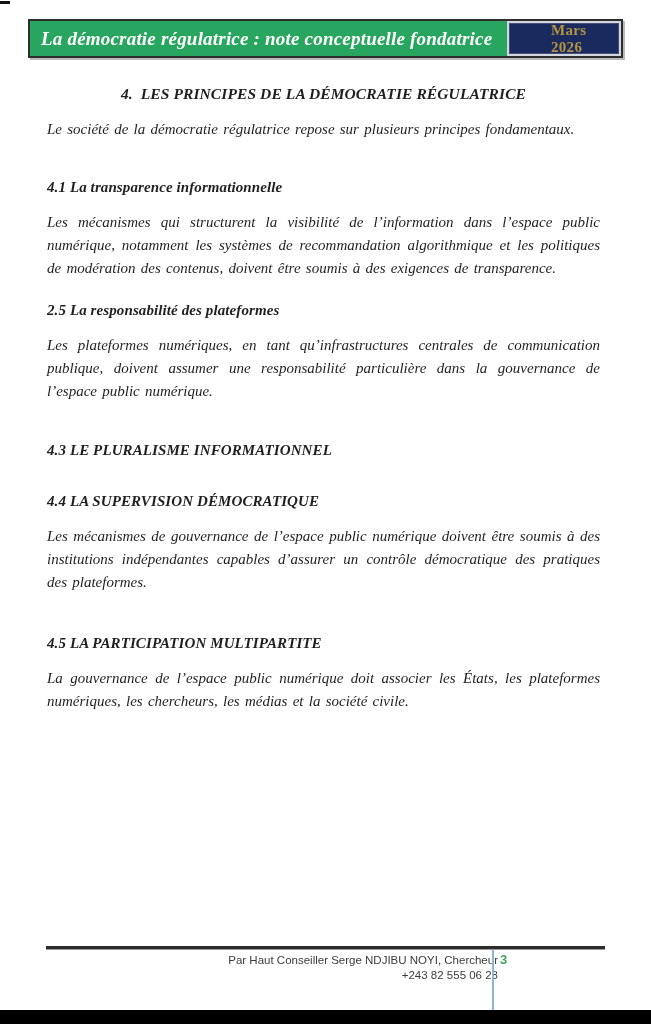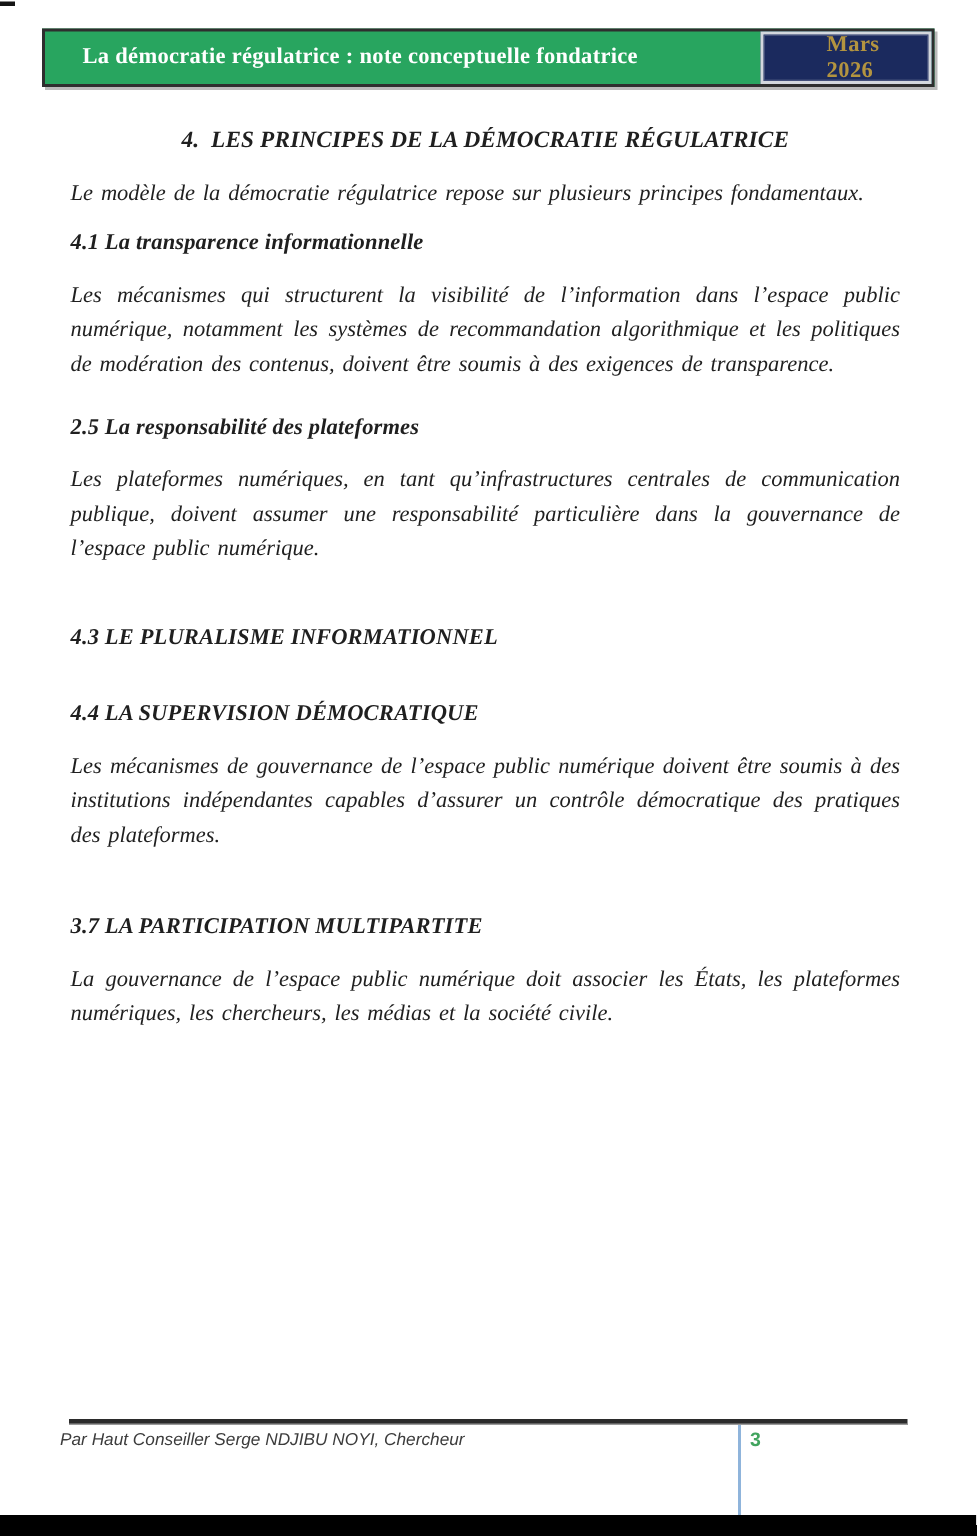"La démocratie régulatrice : note" .banner-title { font-size: 15px -> 19px; font-style: none -> italic; padding-left: 25px -> 11px }
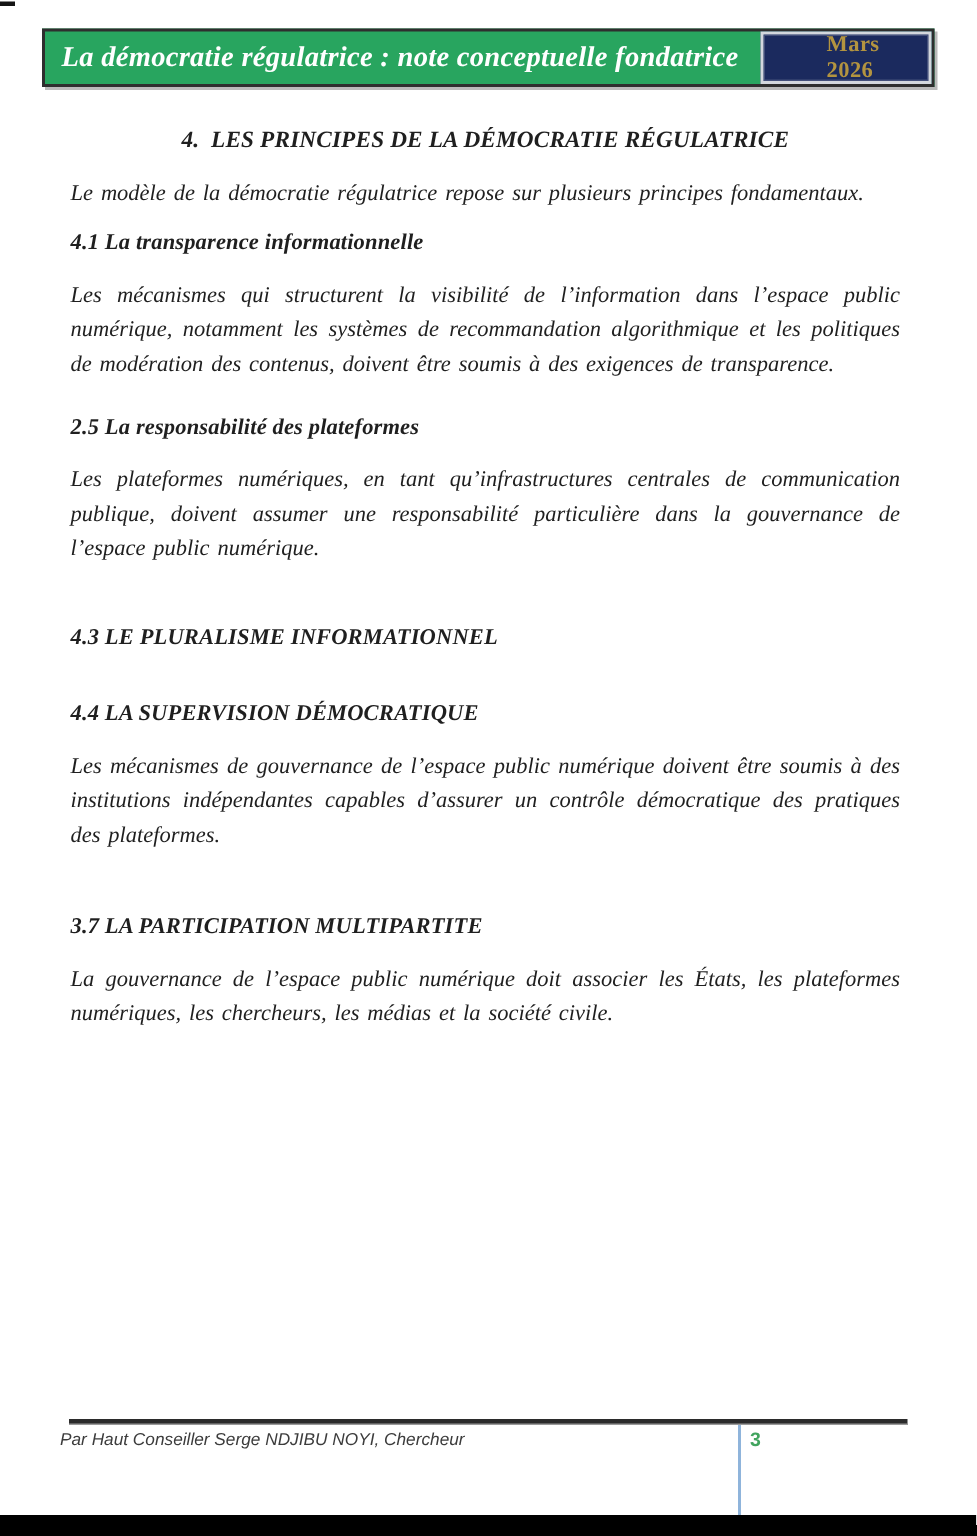"Le modèle de la démocratie" p.body-text { text: modèle -> société }
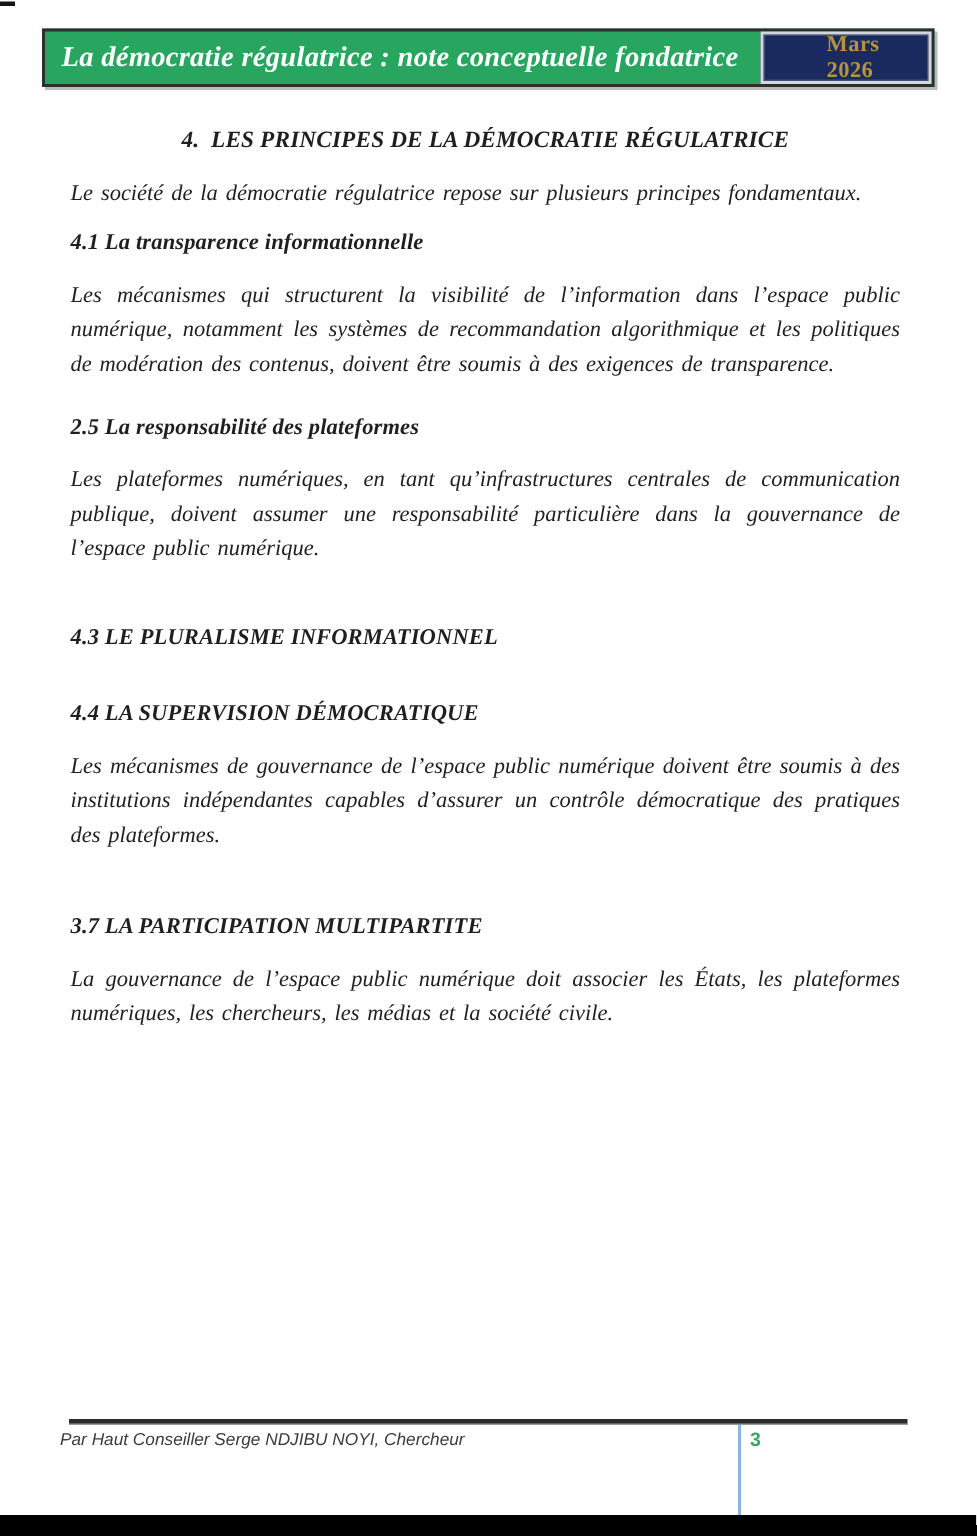"4.1 La transparence informationnelle" #sec1 { margin-top: 11px -> 36px }
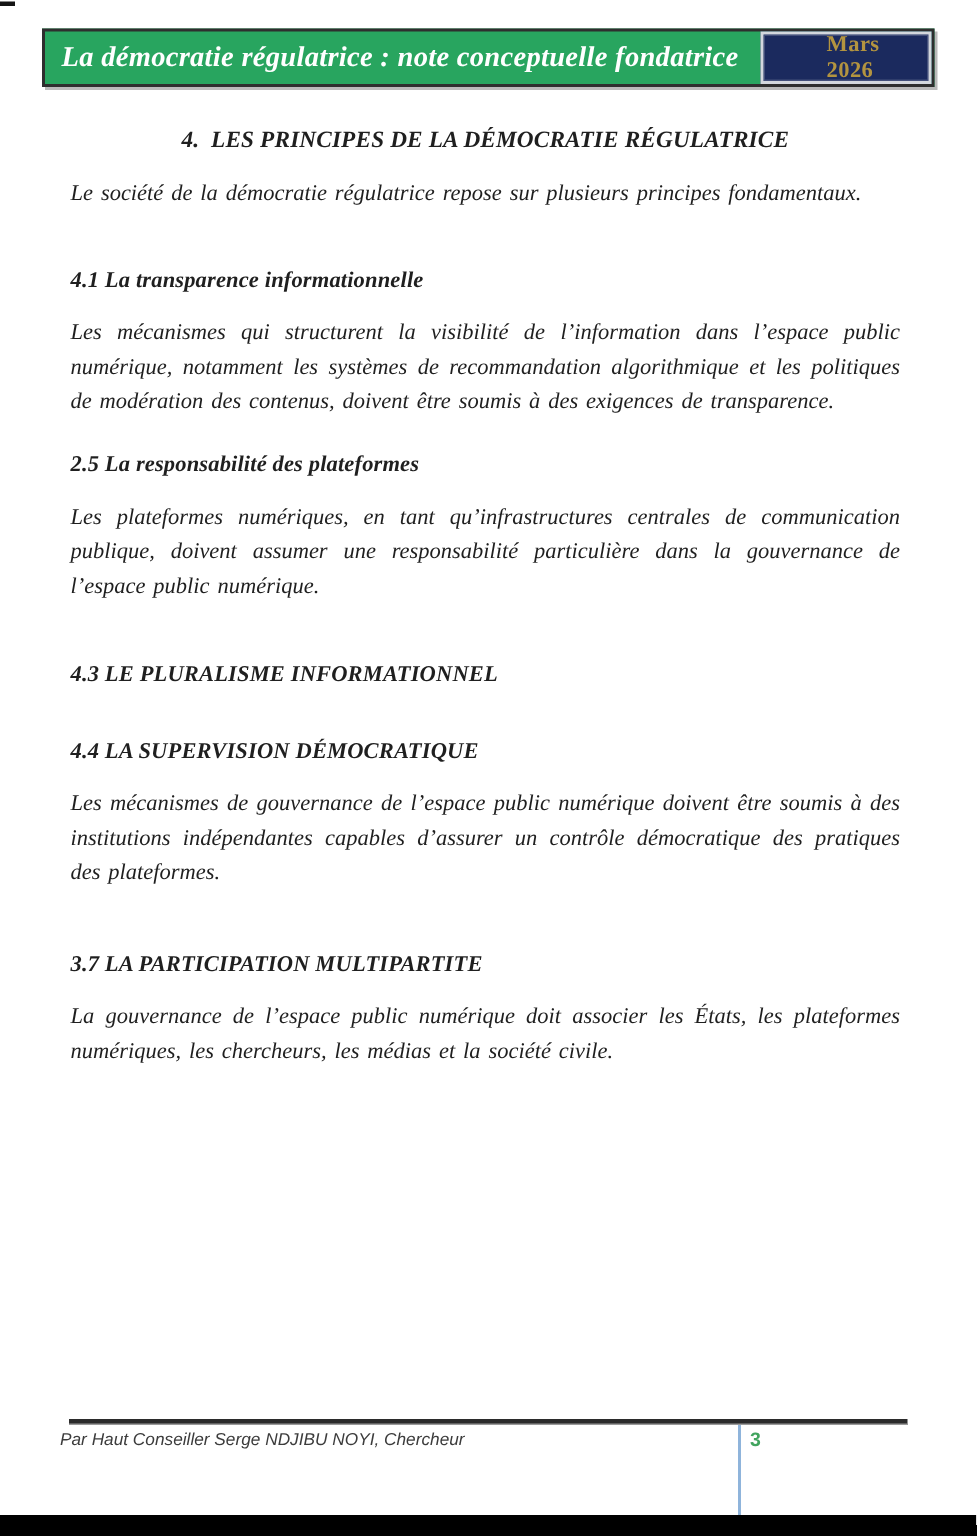"3.7 LA PARTICIPATION MULTIPARTITE" h2 { text: 3.7 -> 4.5 }
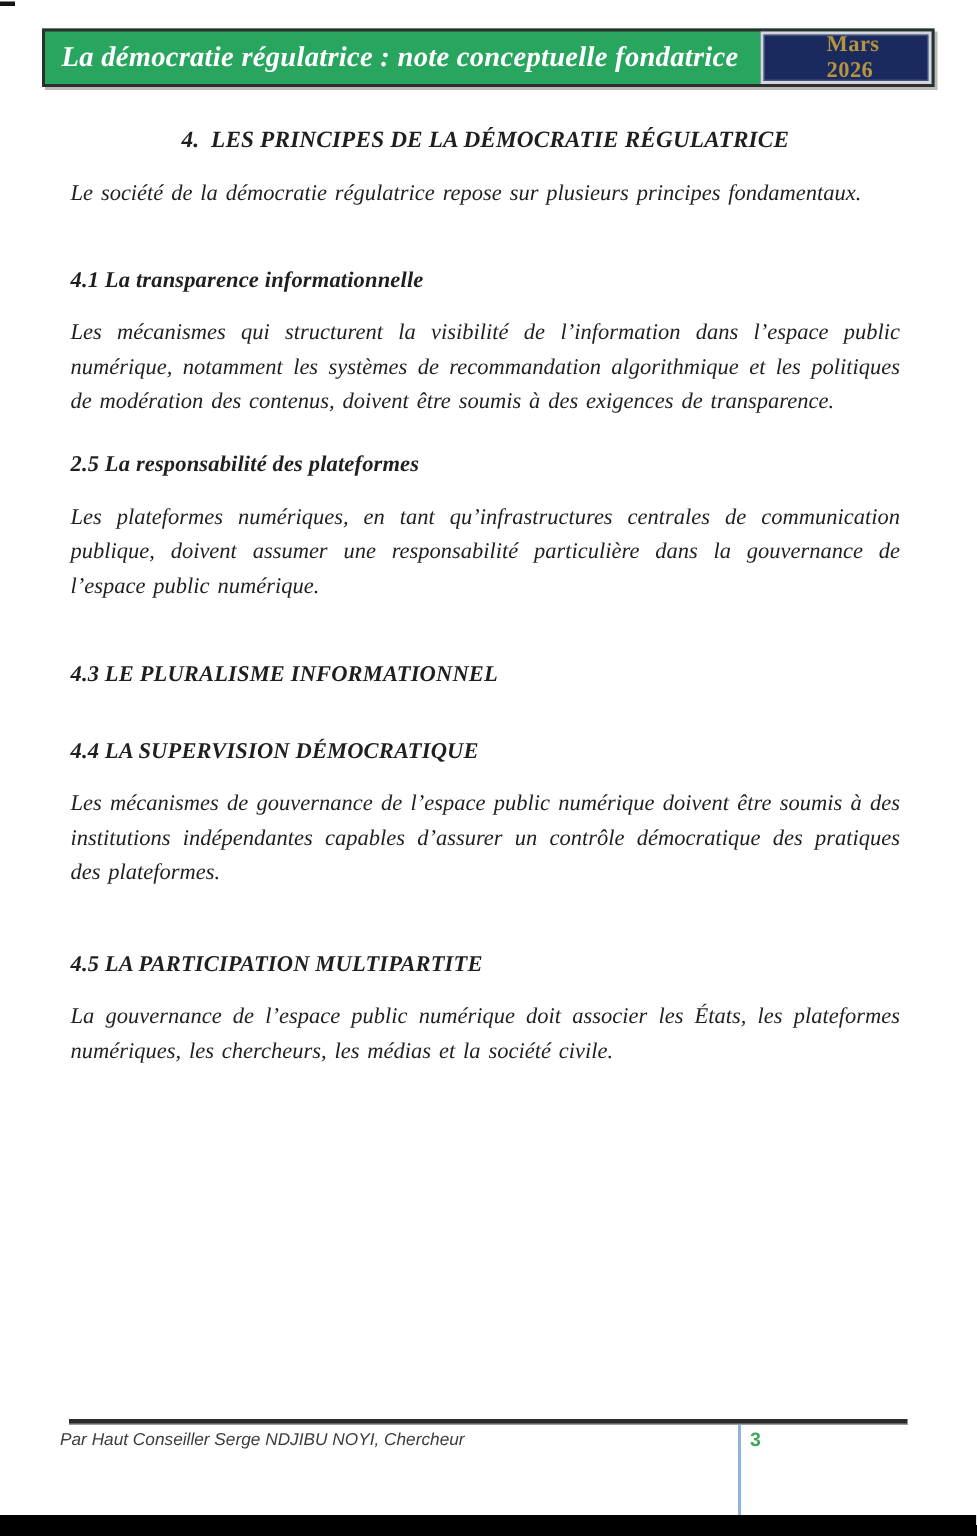"Par Haut Conseiller Serge NDJIBU" .footer-text { font-style: italic -> none; left: 40px -> 57px; text-align: none -> right }
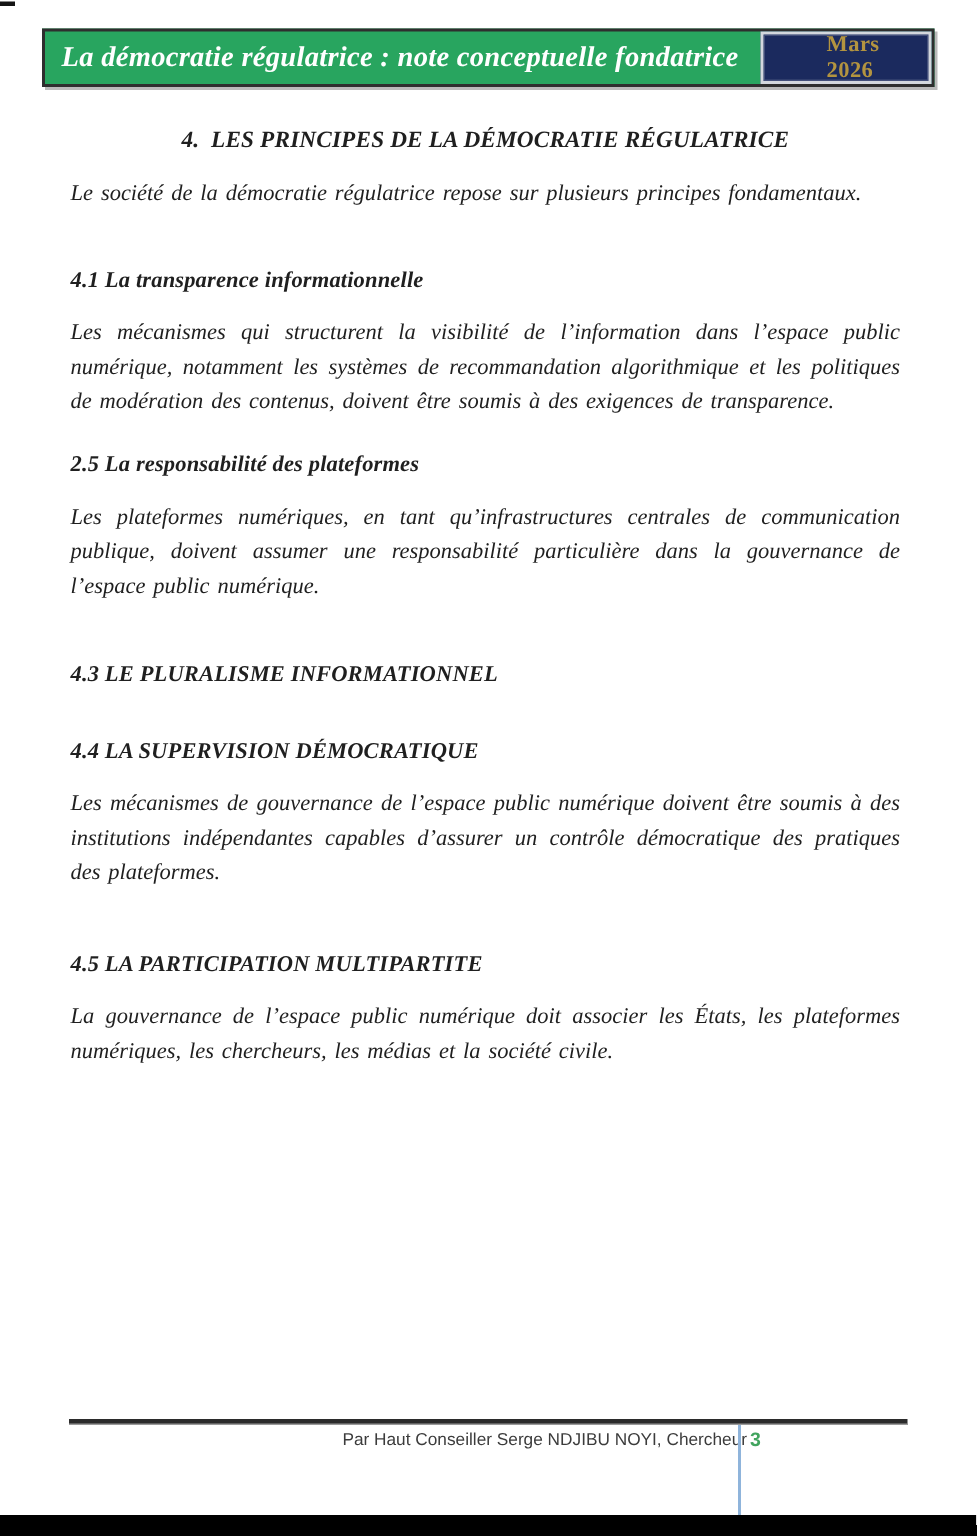"+243 82 555 06 23" div { html: none -> <div>+243 82 555 06 23</div> }
